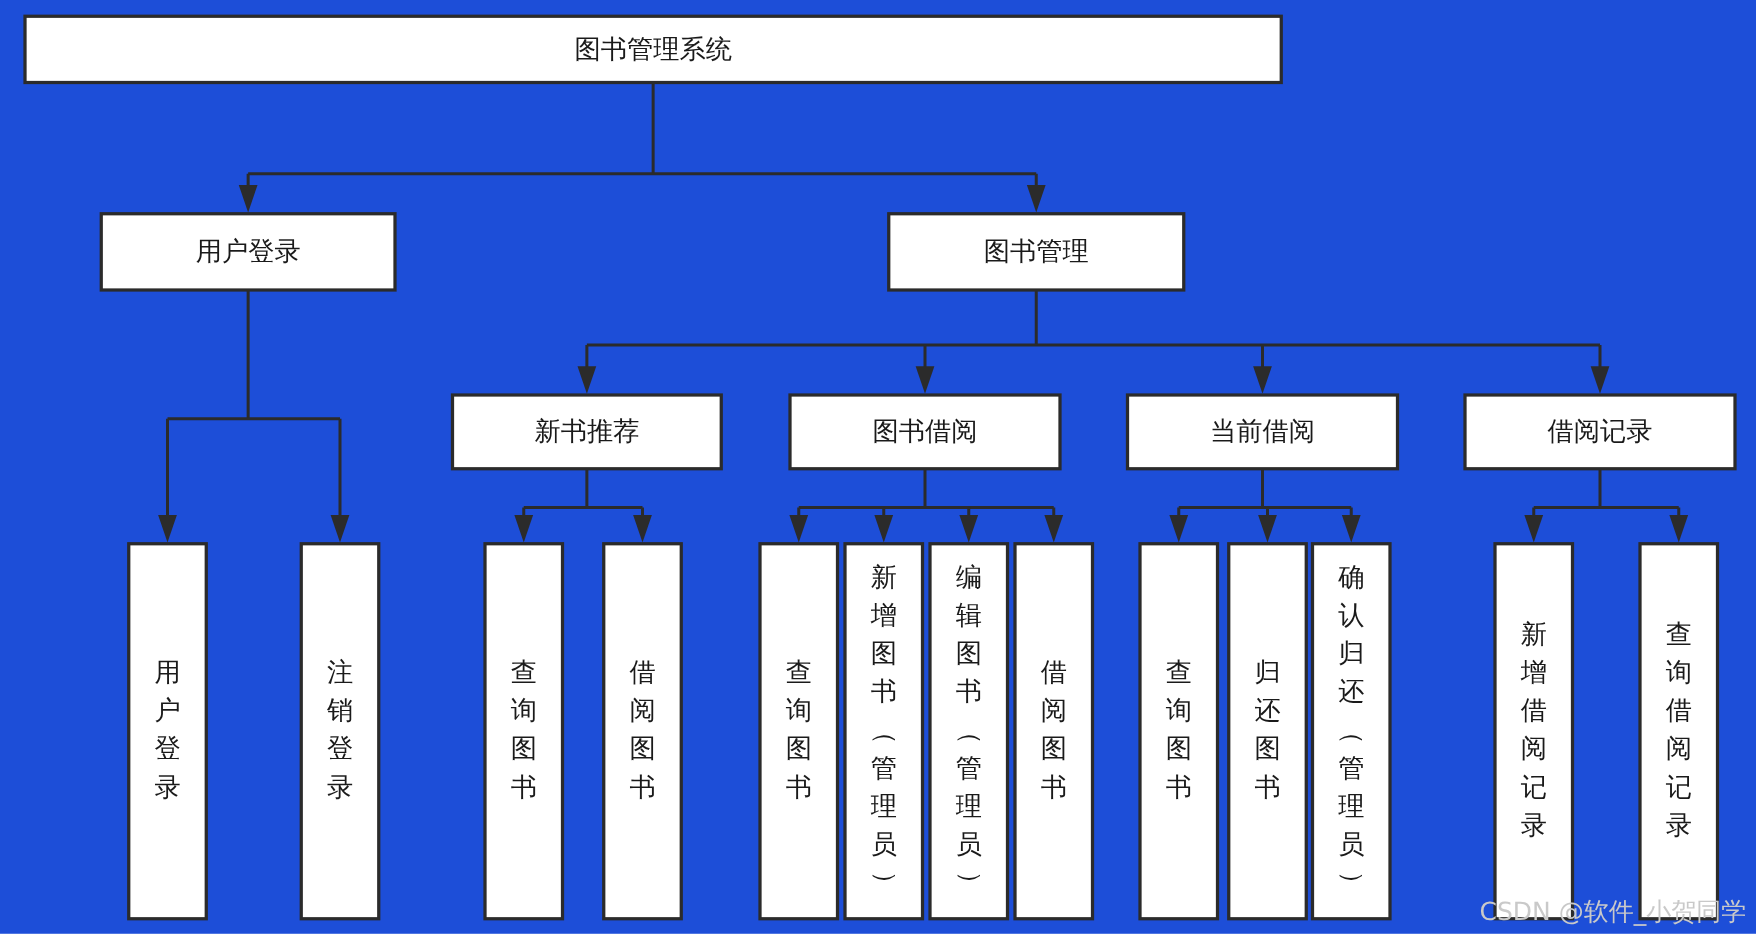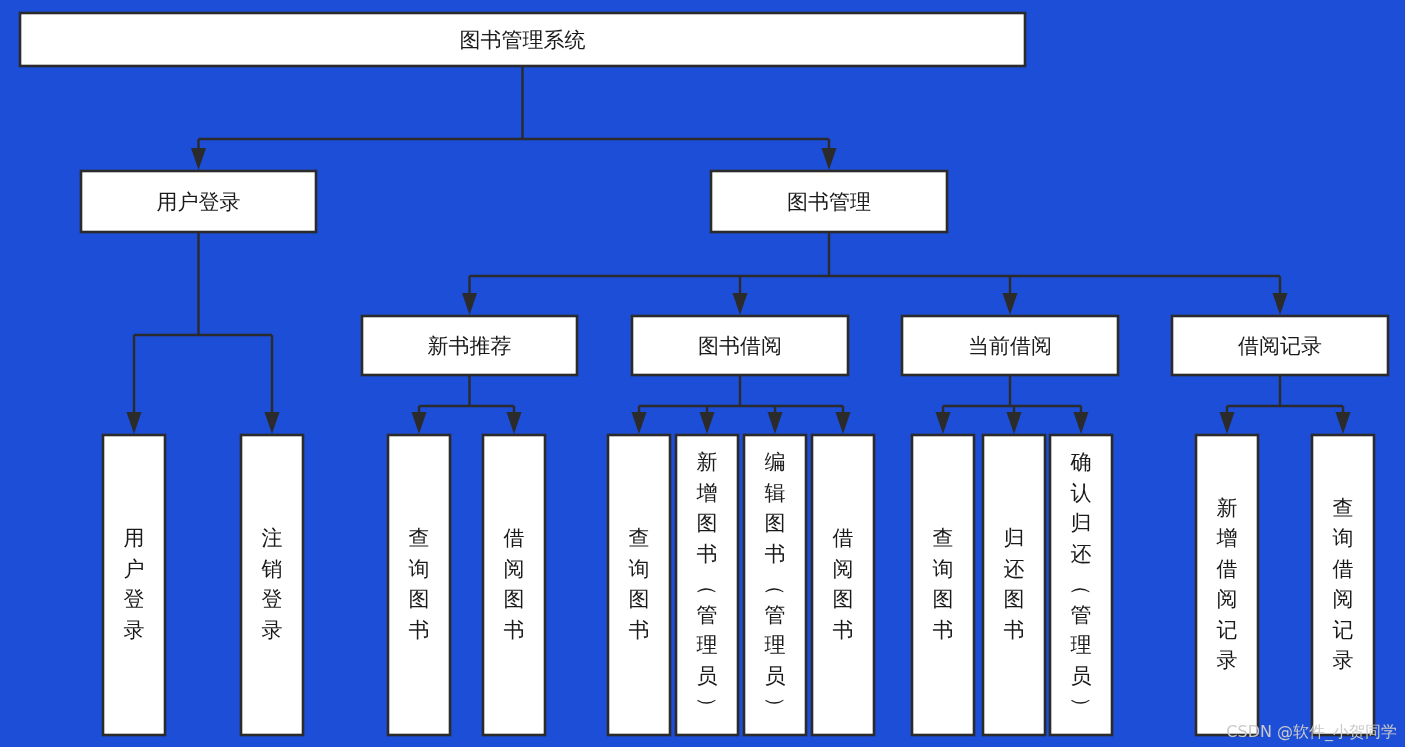"CSDN @软件_小贺同学" .watermark { font-size: 16px -> 20px }
